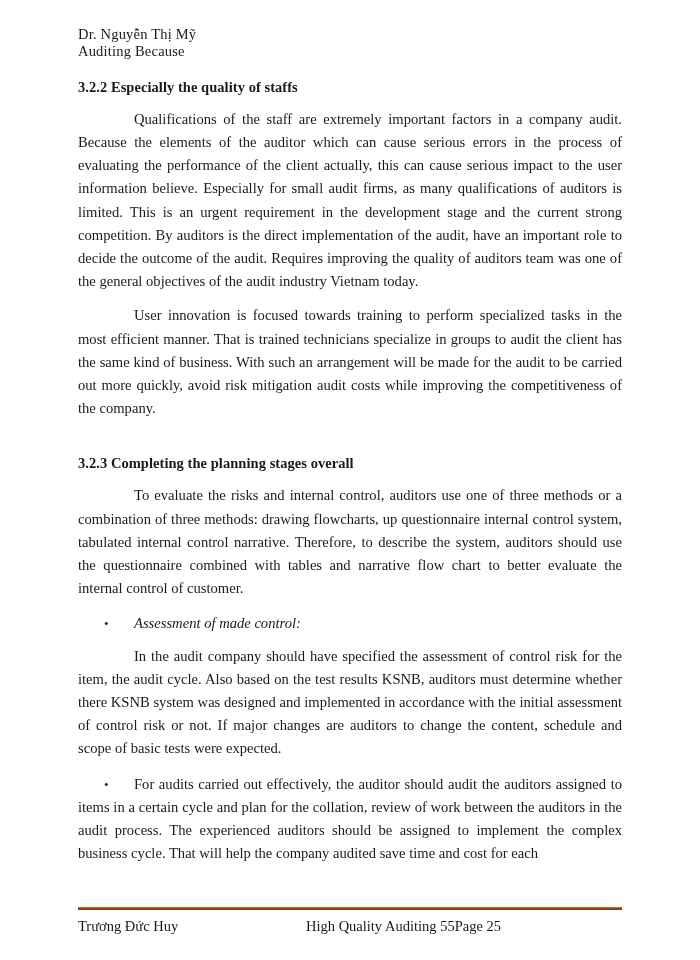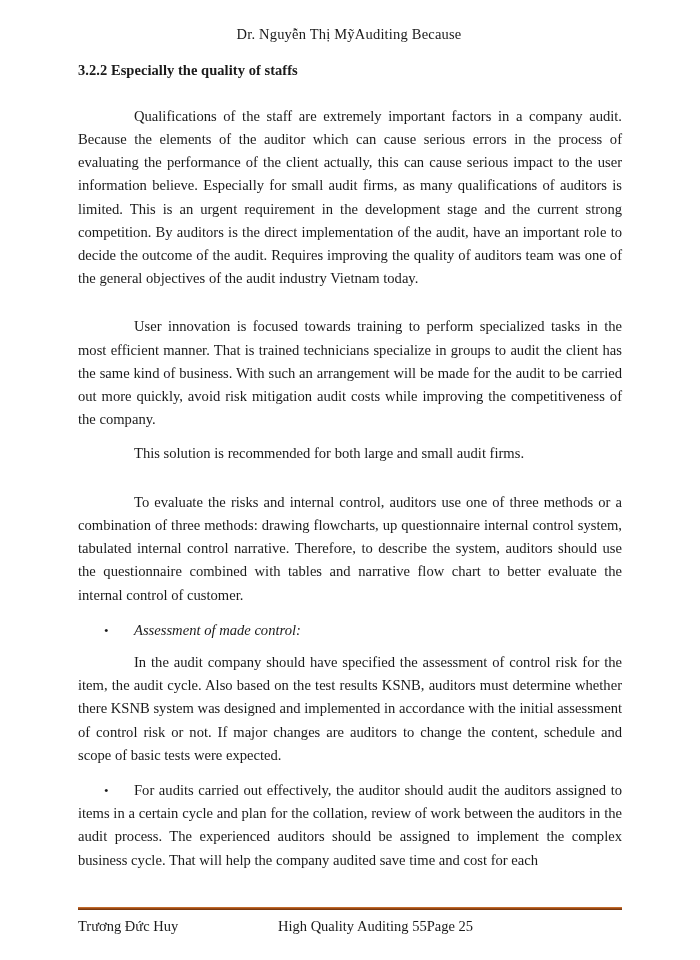"Dr. Nguyễn Thị Mỹ" .doc-header { flex-direction: none -> column }
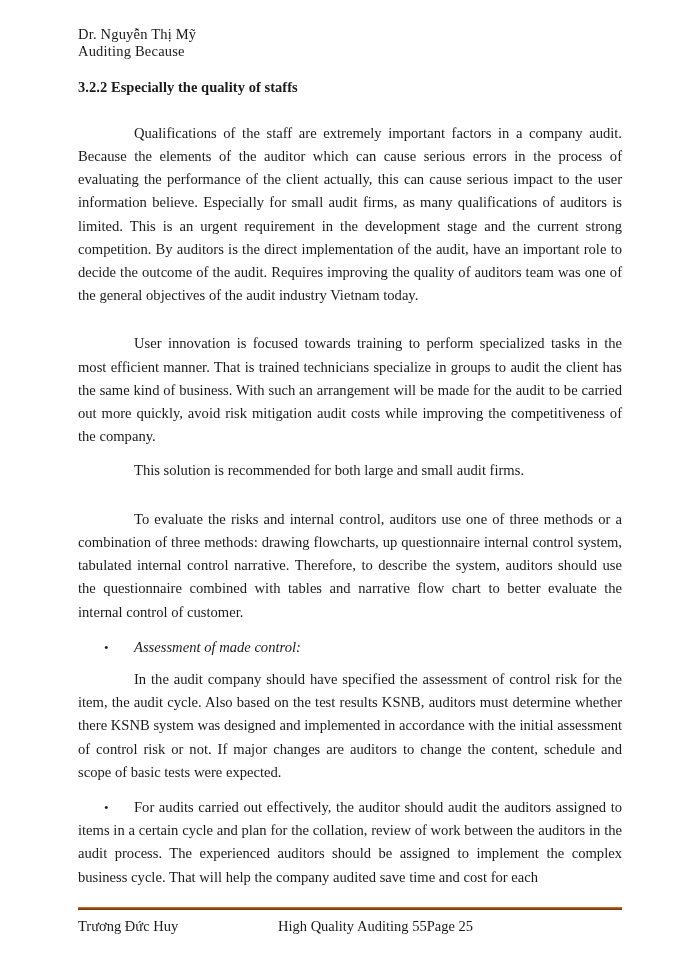"Qualifications of the staff are" p.body-par { margin: 25px 0 0 0 -> 11px 0 0 0 }
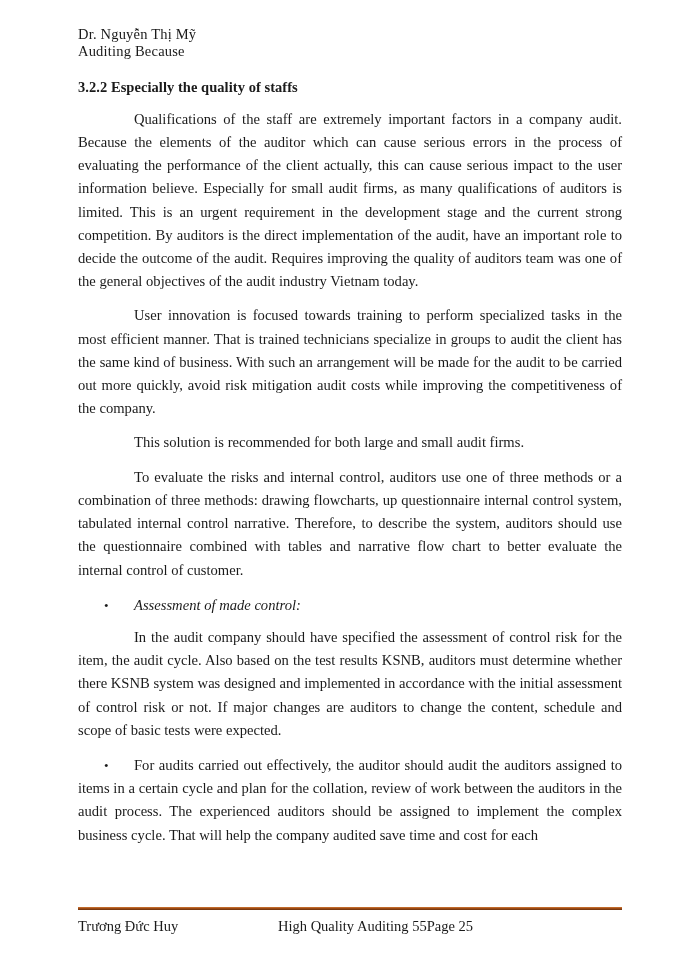"3.2.3 Completing the planning stages" h2.section-heading { html: none -> <h2>3.2.3 Completing the planning stages overall</h2> }
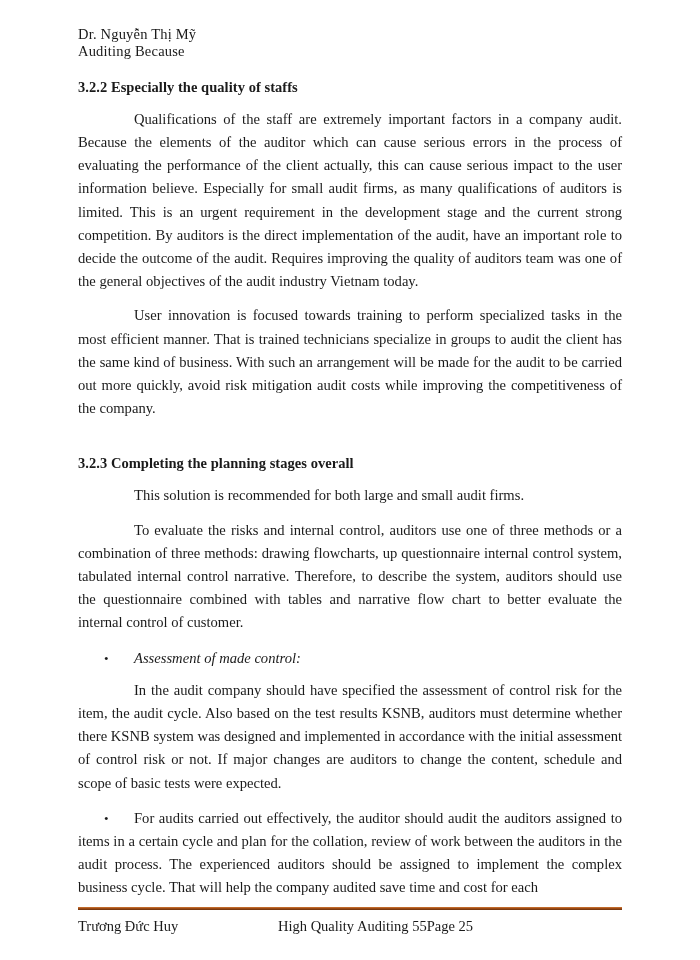"This solution is recommended for" p.plain-line { html: <p>This solution is recommended for both large and small audit firms.</p> -> none }
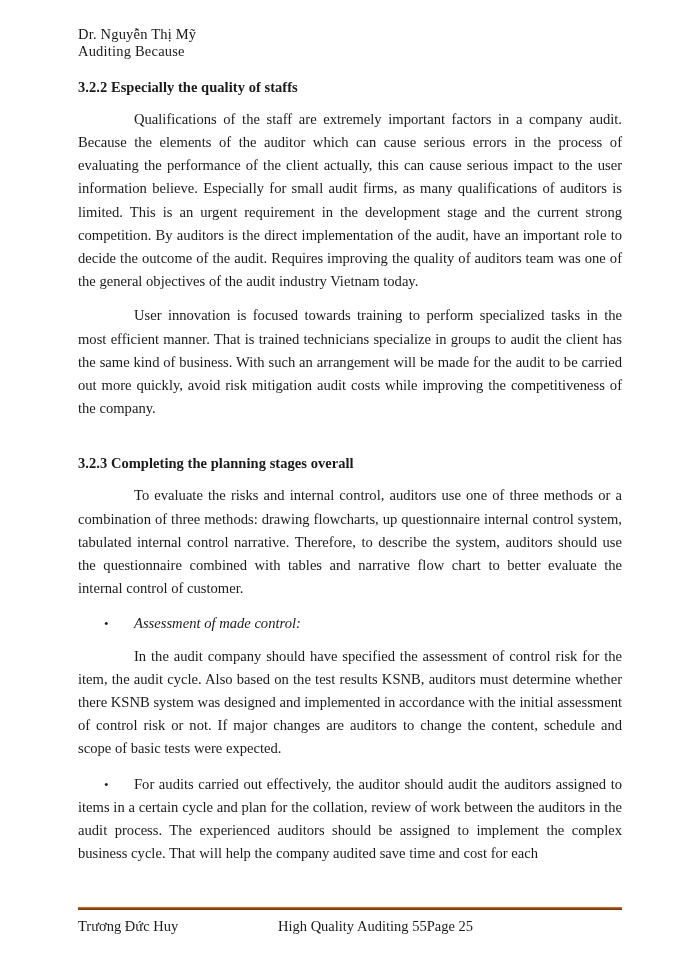"High Quality Auditing 55Page 25" .footer-row .f-right { margin-left: none -> 28px }
